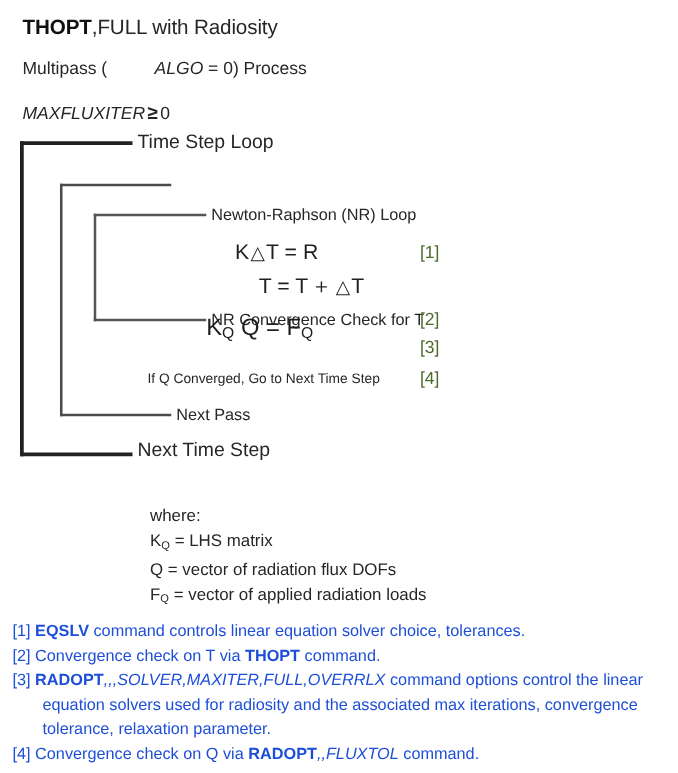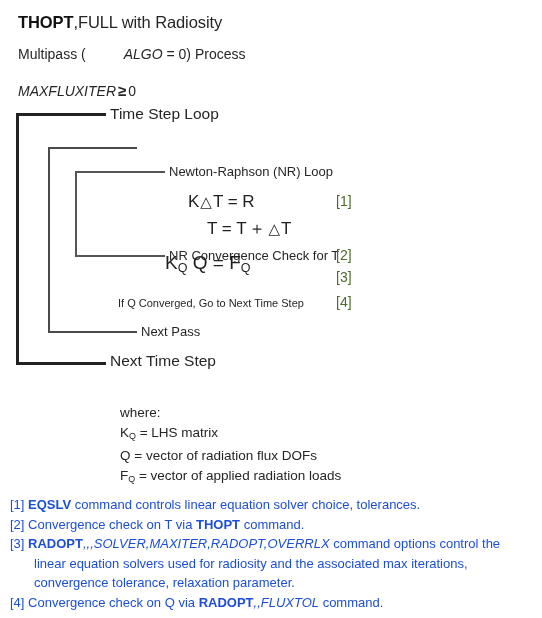",,,SOLVER,MAXITER,RADOPT,OVERRLX" i { text: ,,,SOLVER,MAXITER,RADOPT,OVERRLX -> ,,,SOLVER,MAXITER,FULL,OVERRLX }
